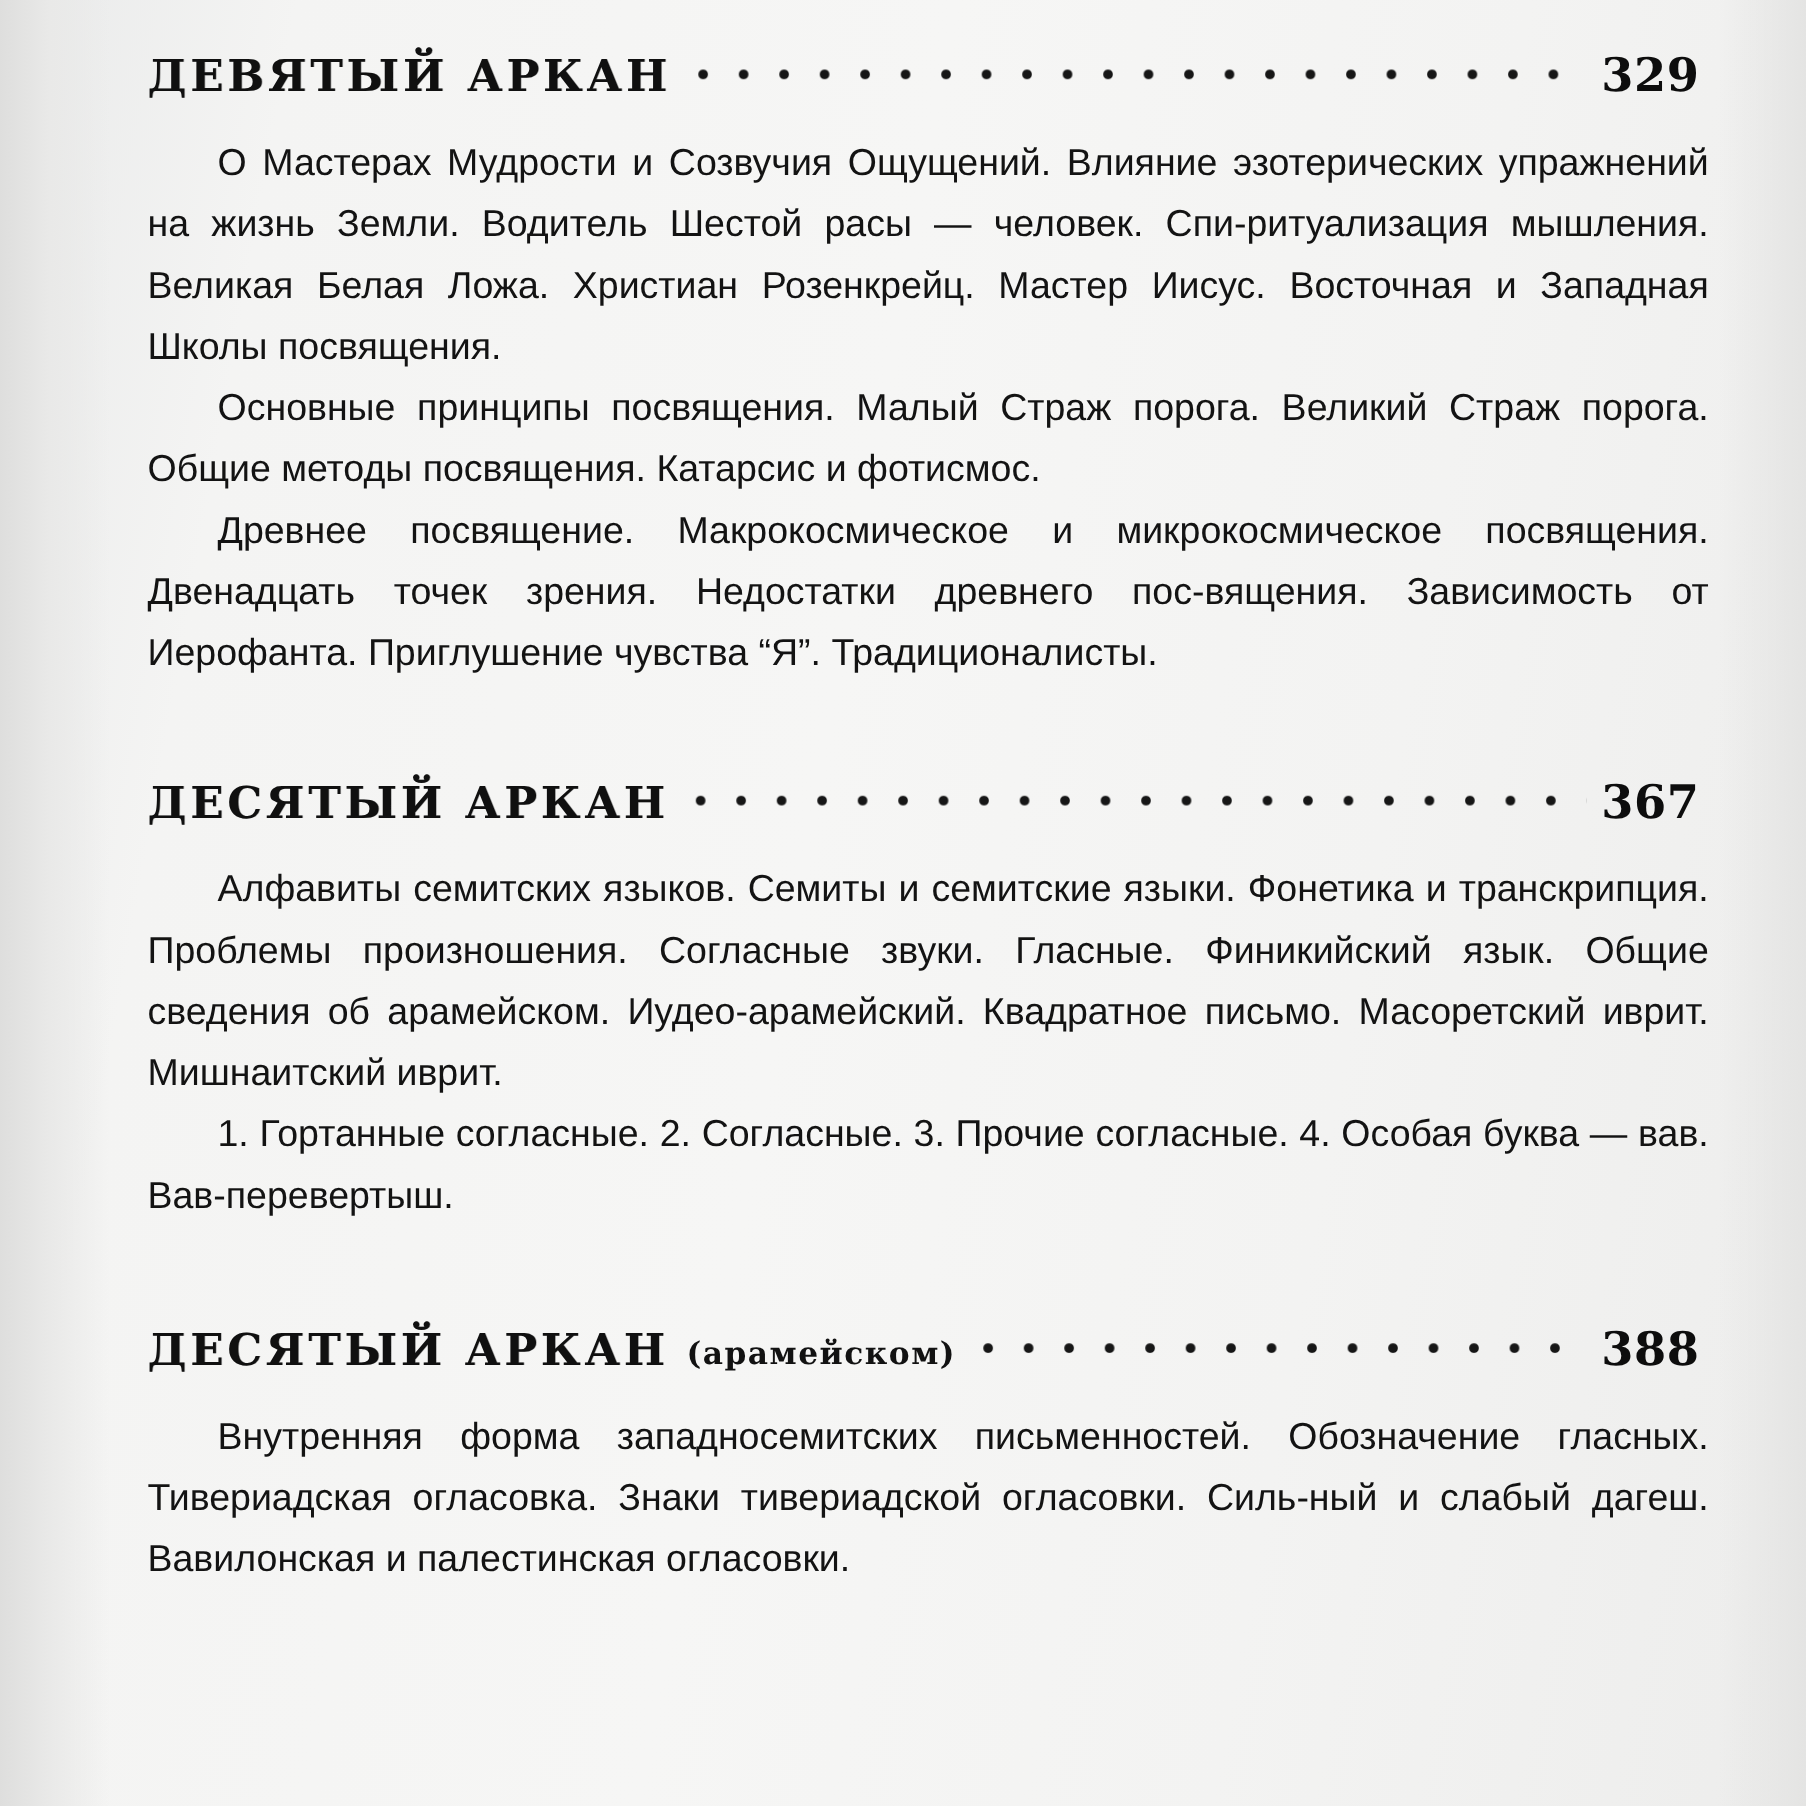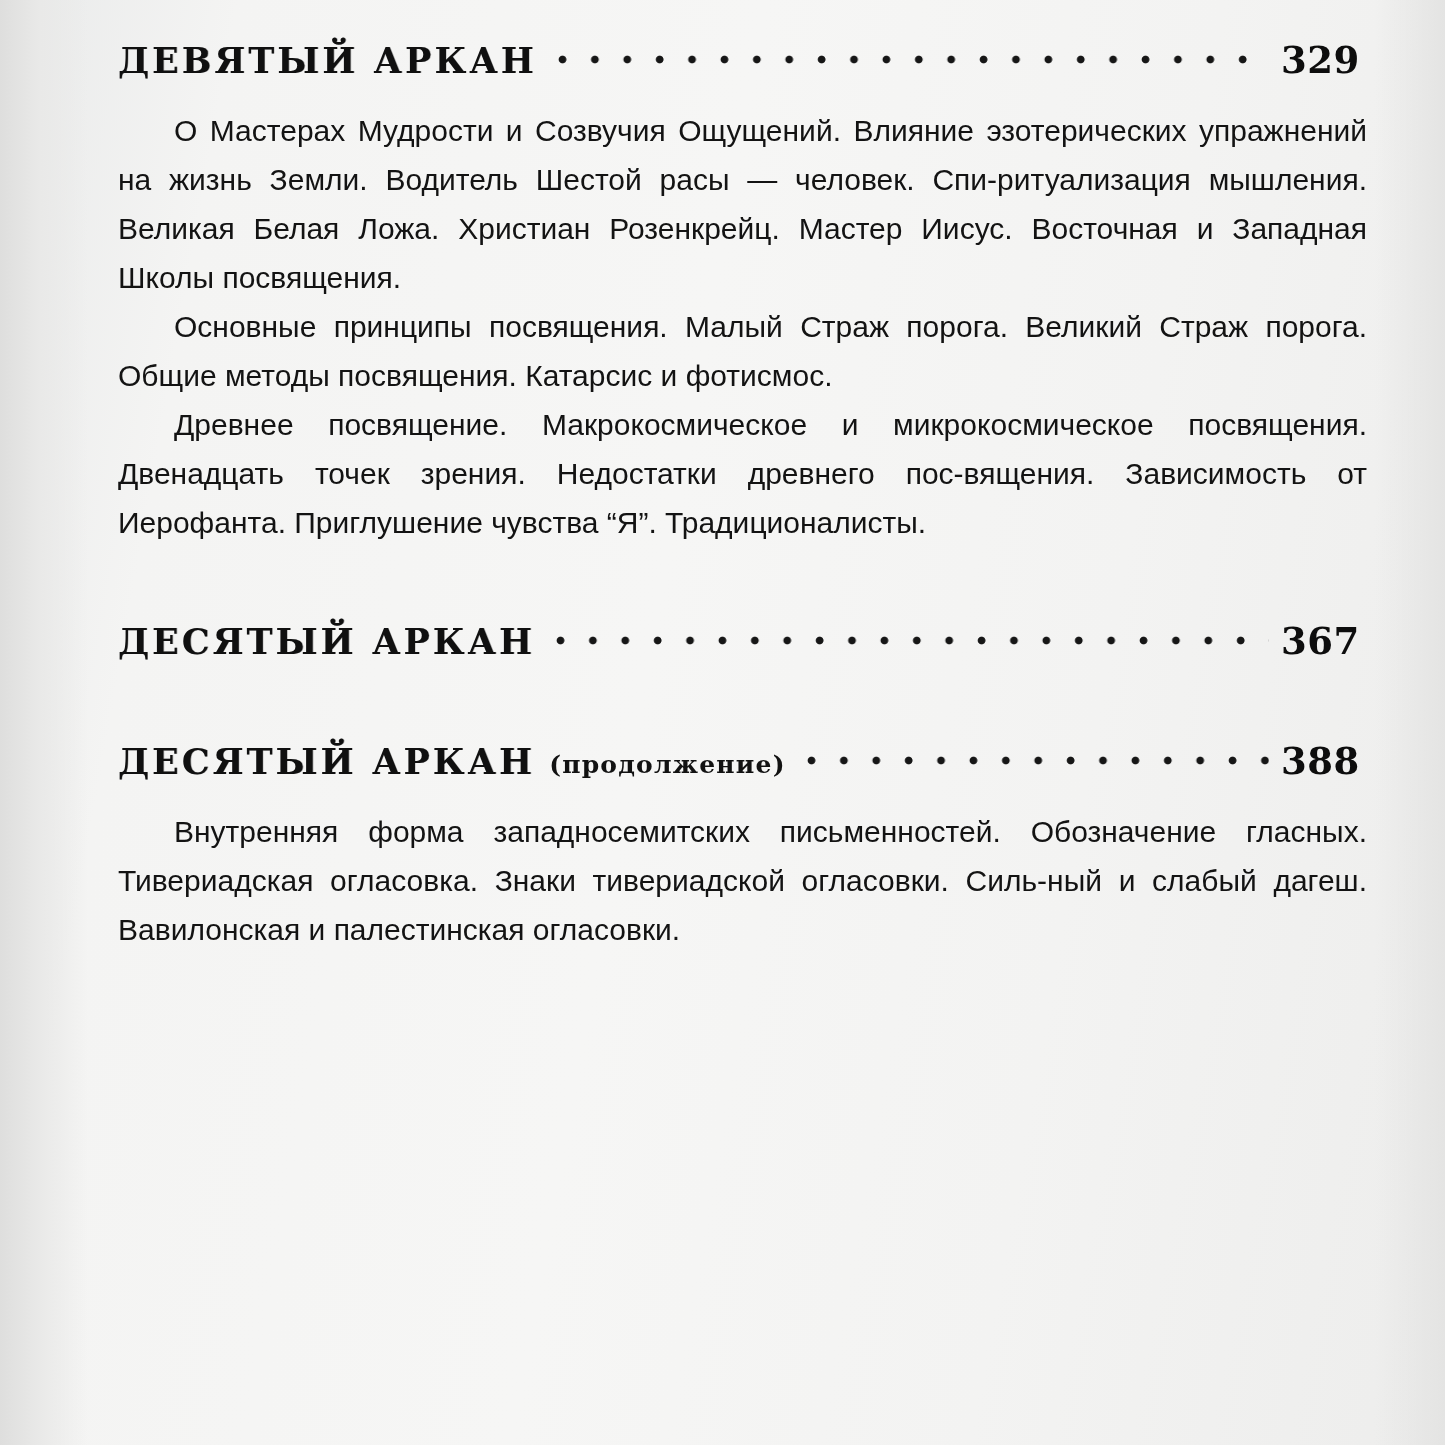"Алфавиты семитских языков. Семиты и" p.para { html: none -> <p>Алфавиты семитских языков. Семиты и семитские языки. Фонетика и транскрипция. Проблемы произношения. Согласные звуки. Гласные. Финикийский язык. Общие сведения об арамейском. Иудео-арамейский. Квадратное письмо. Масоретский иврит. Мишнаитский иврит.</p> }
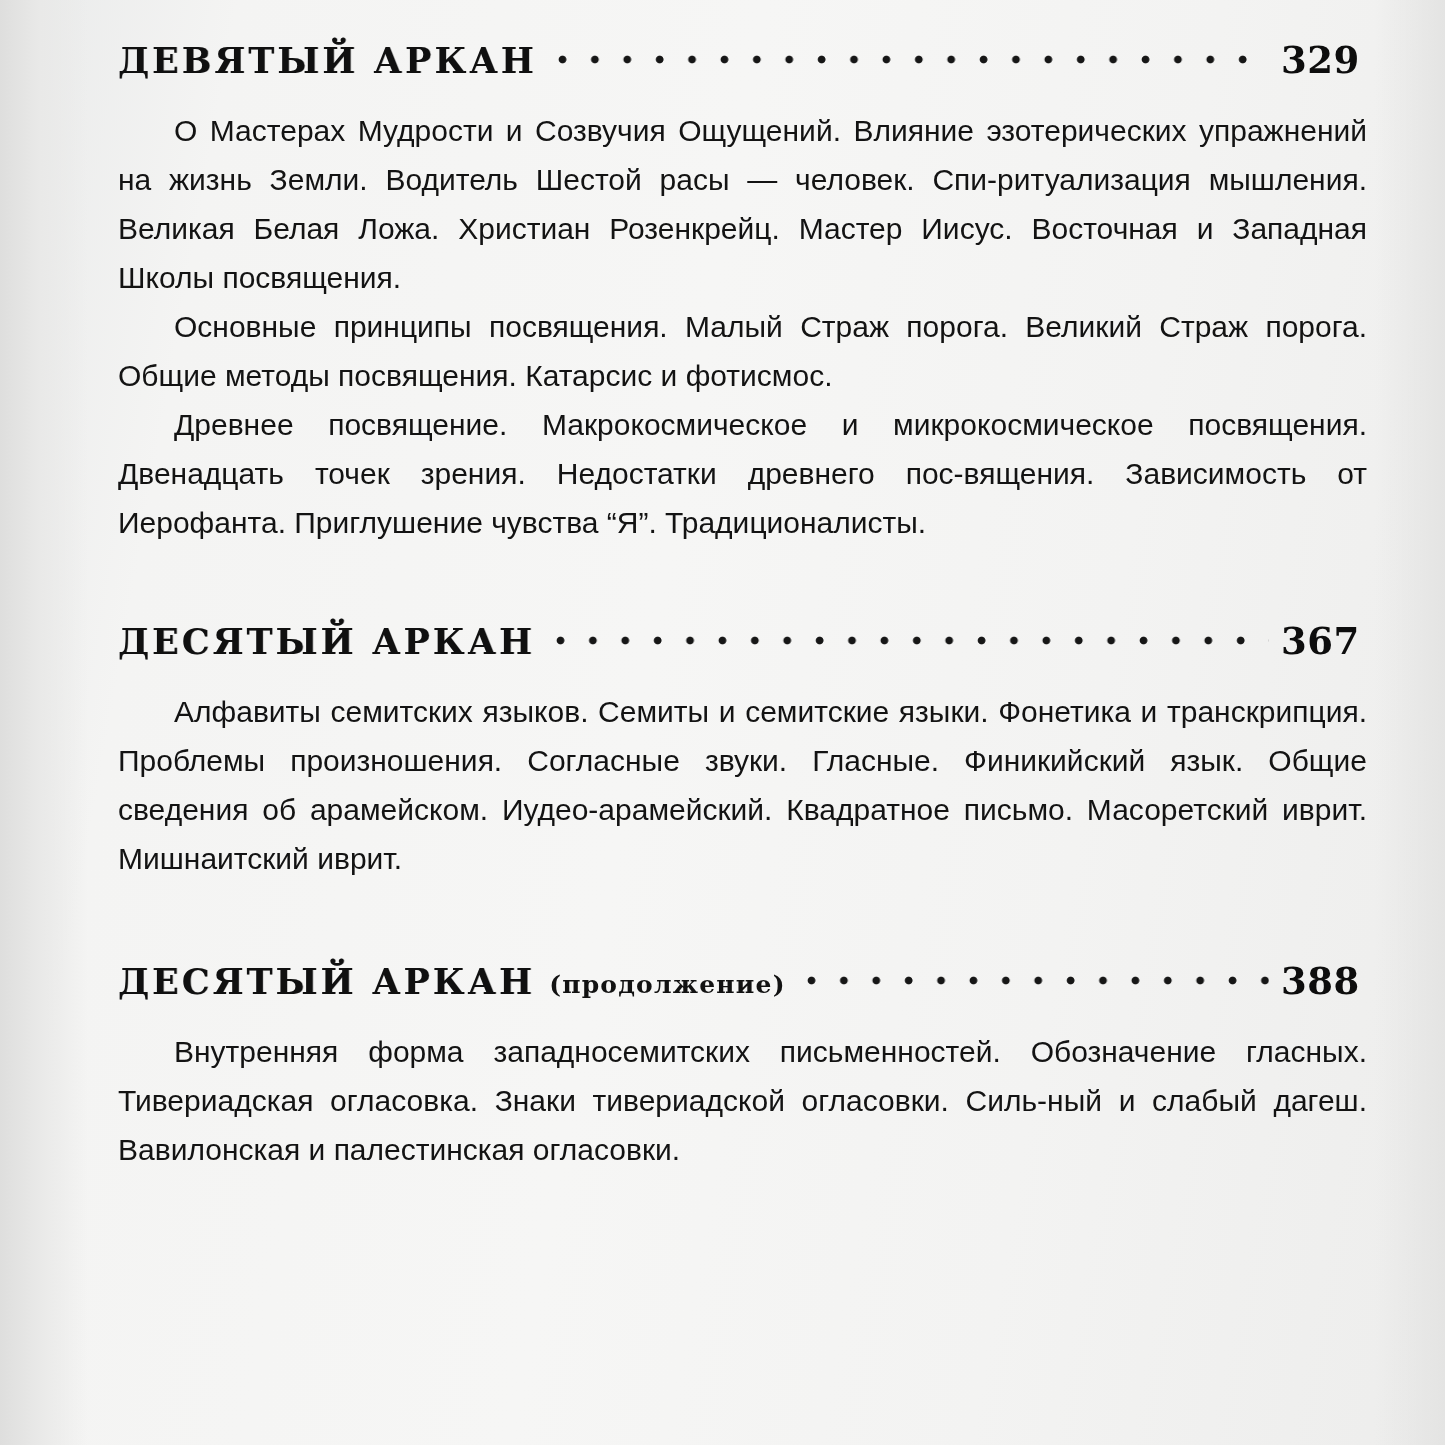"1. Гортанные согласные. 2. Согласные." p.para { html: none -> <p>1. Гортанные согласные. 2. Согласные. 3. Прочие согласные. 4. Особая буква — вав. Вав-перевертыш.</p> }
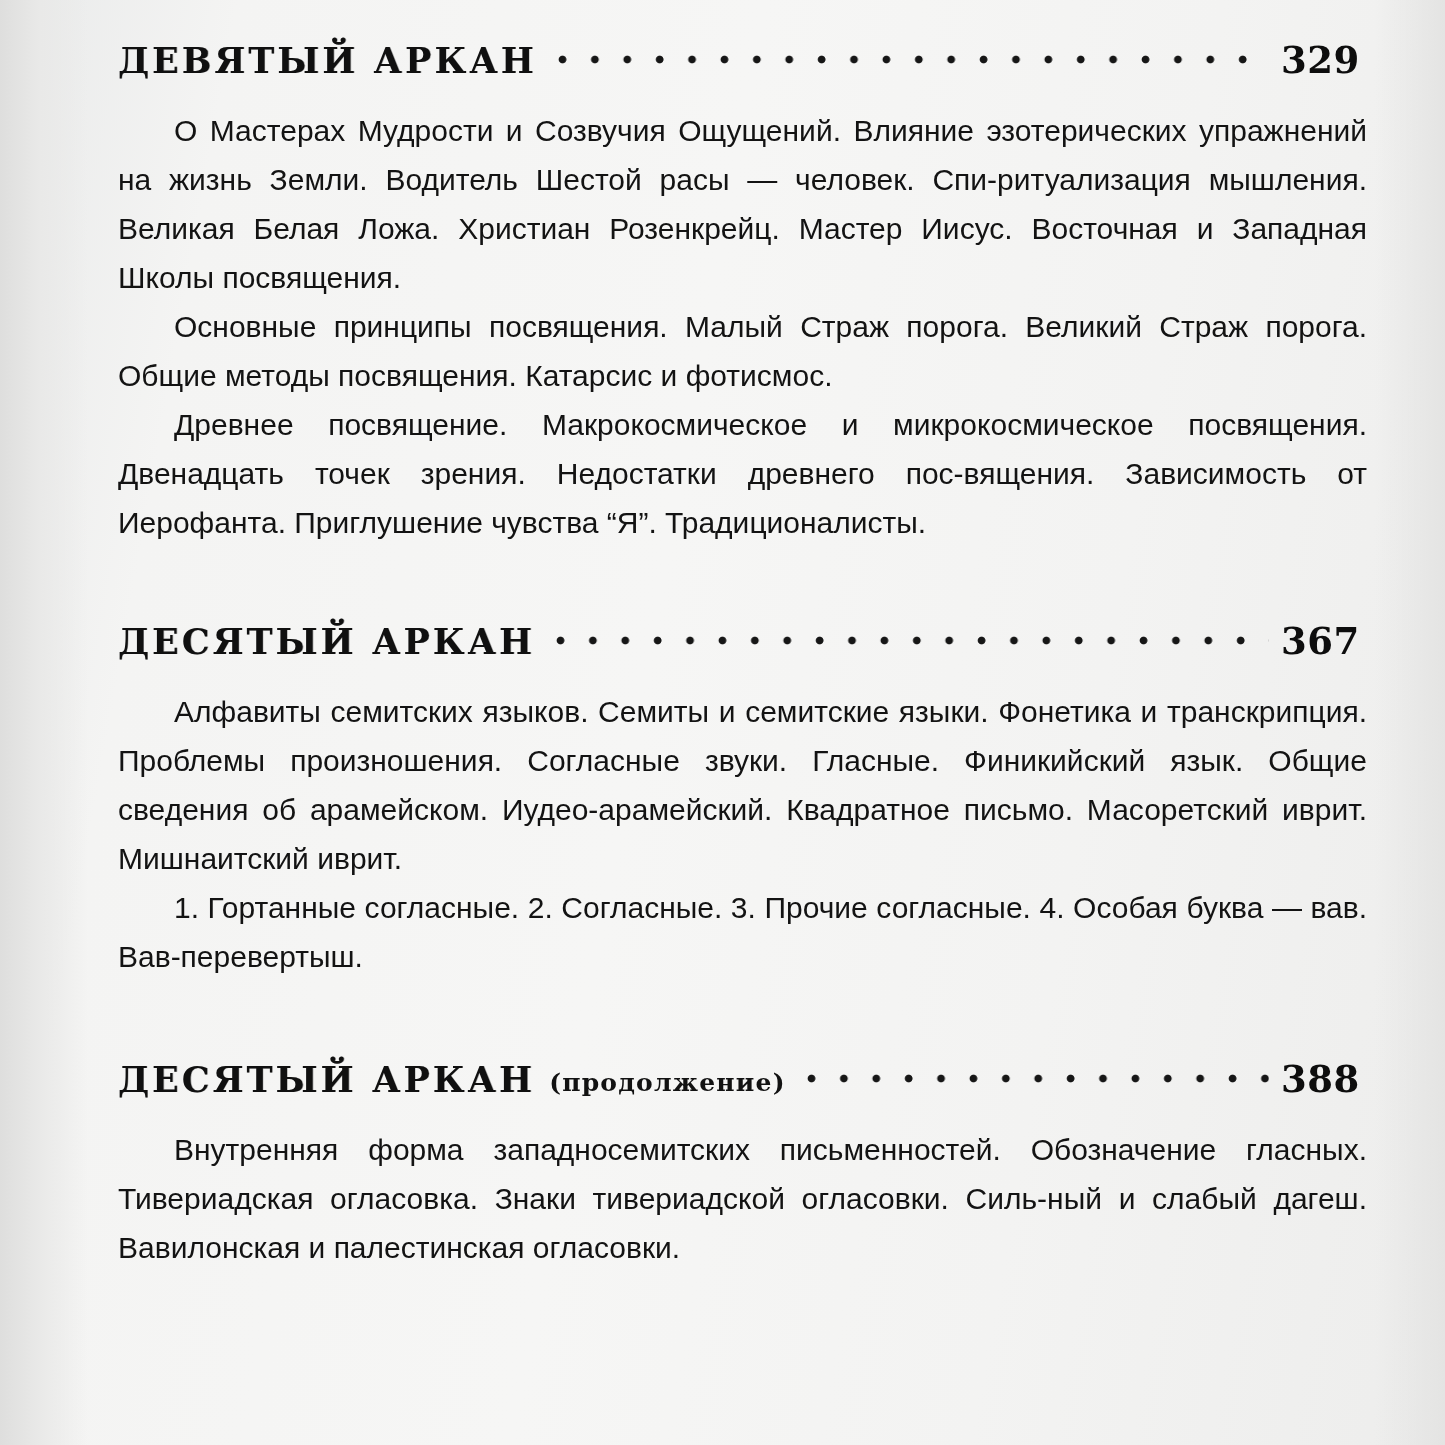"(продолжение)" span.entry-subtitle { text: продолжение -> арамейском }
